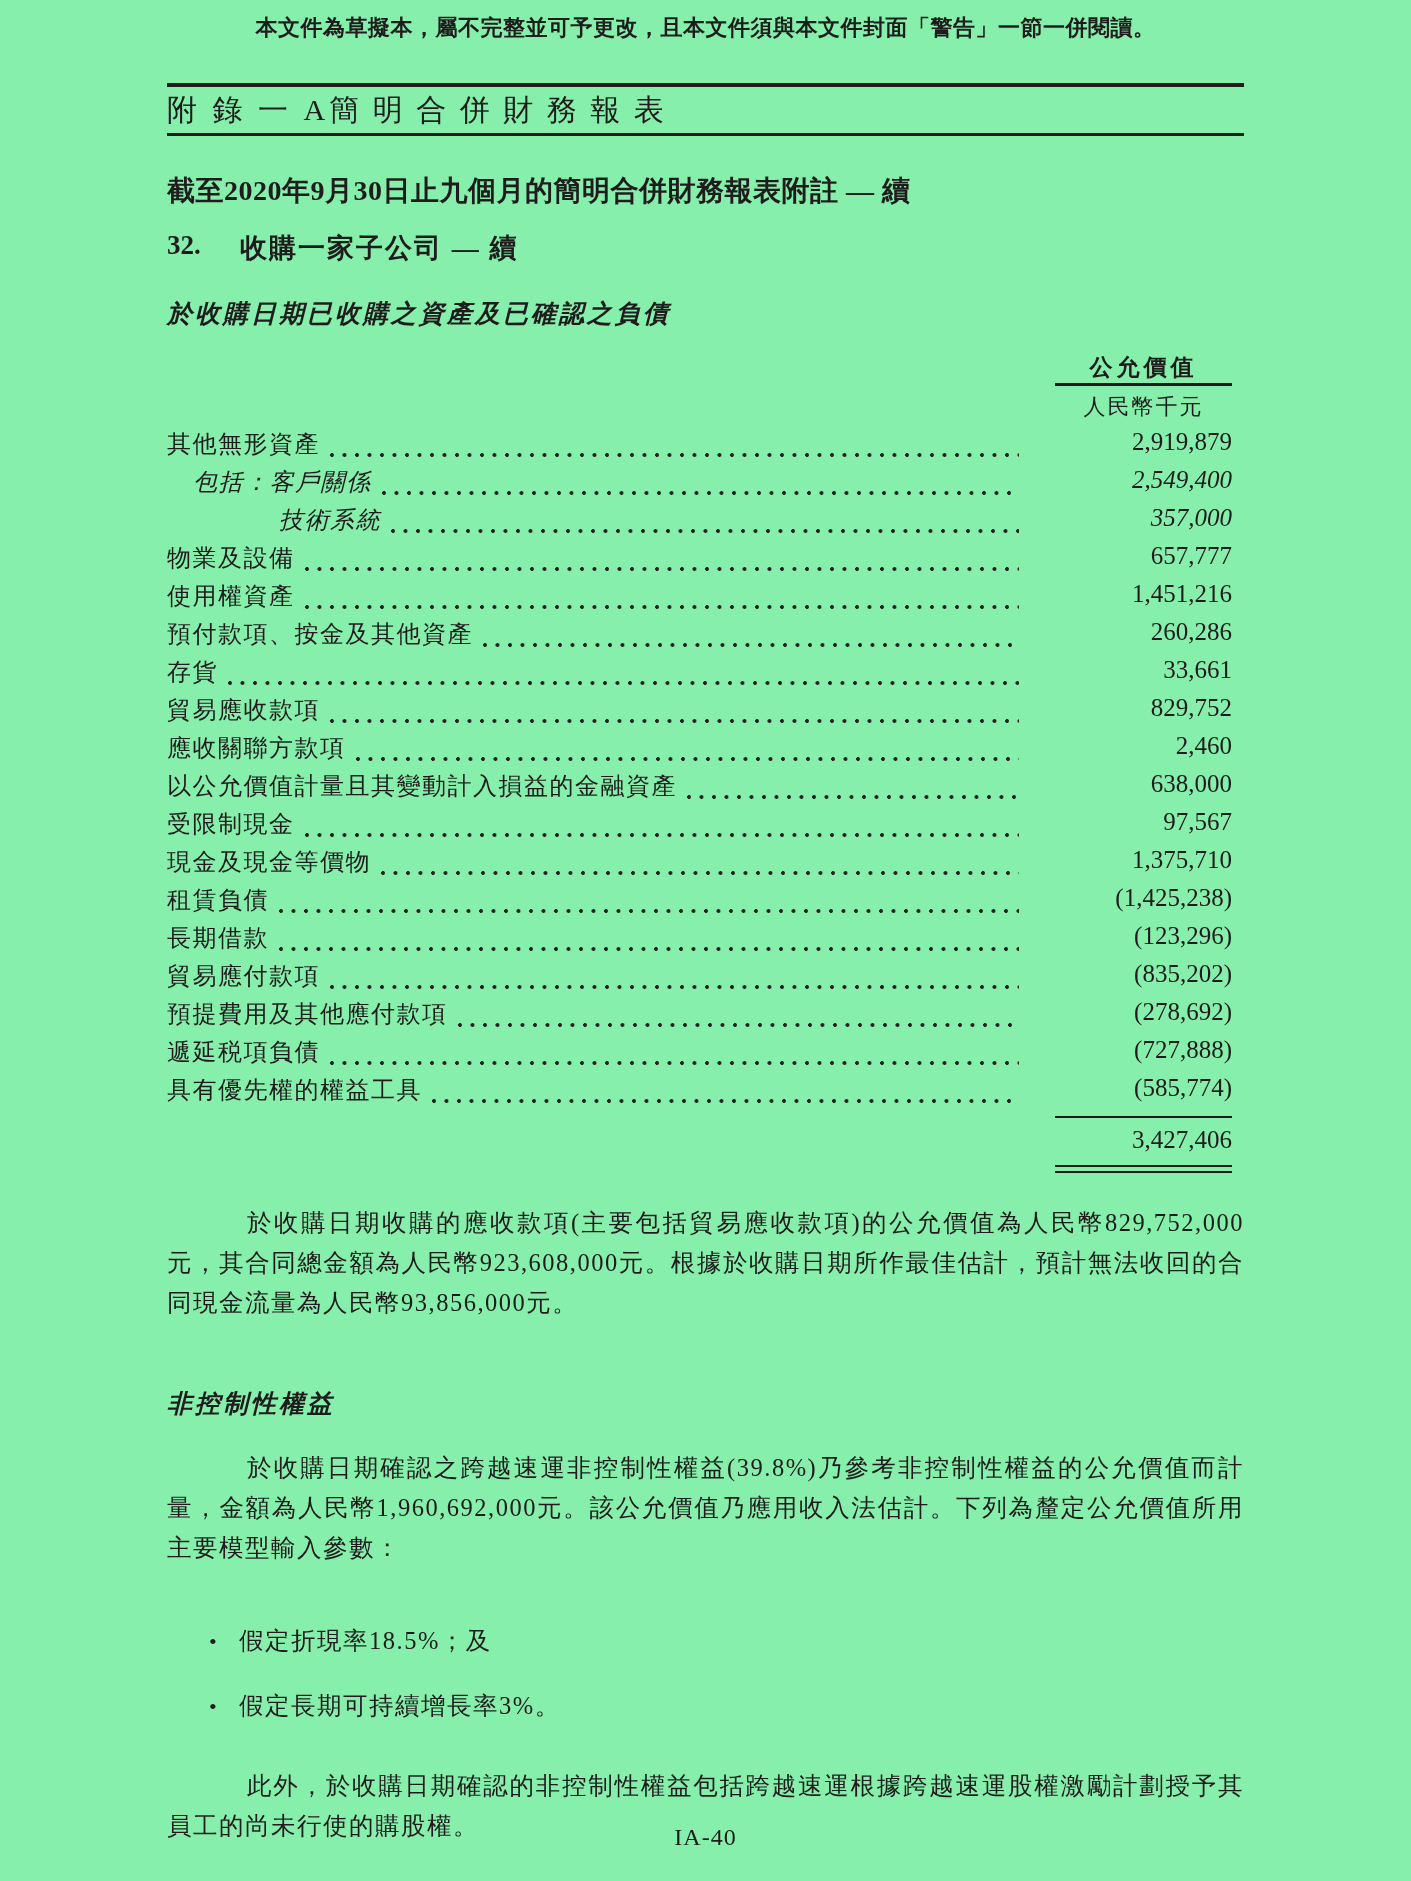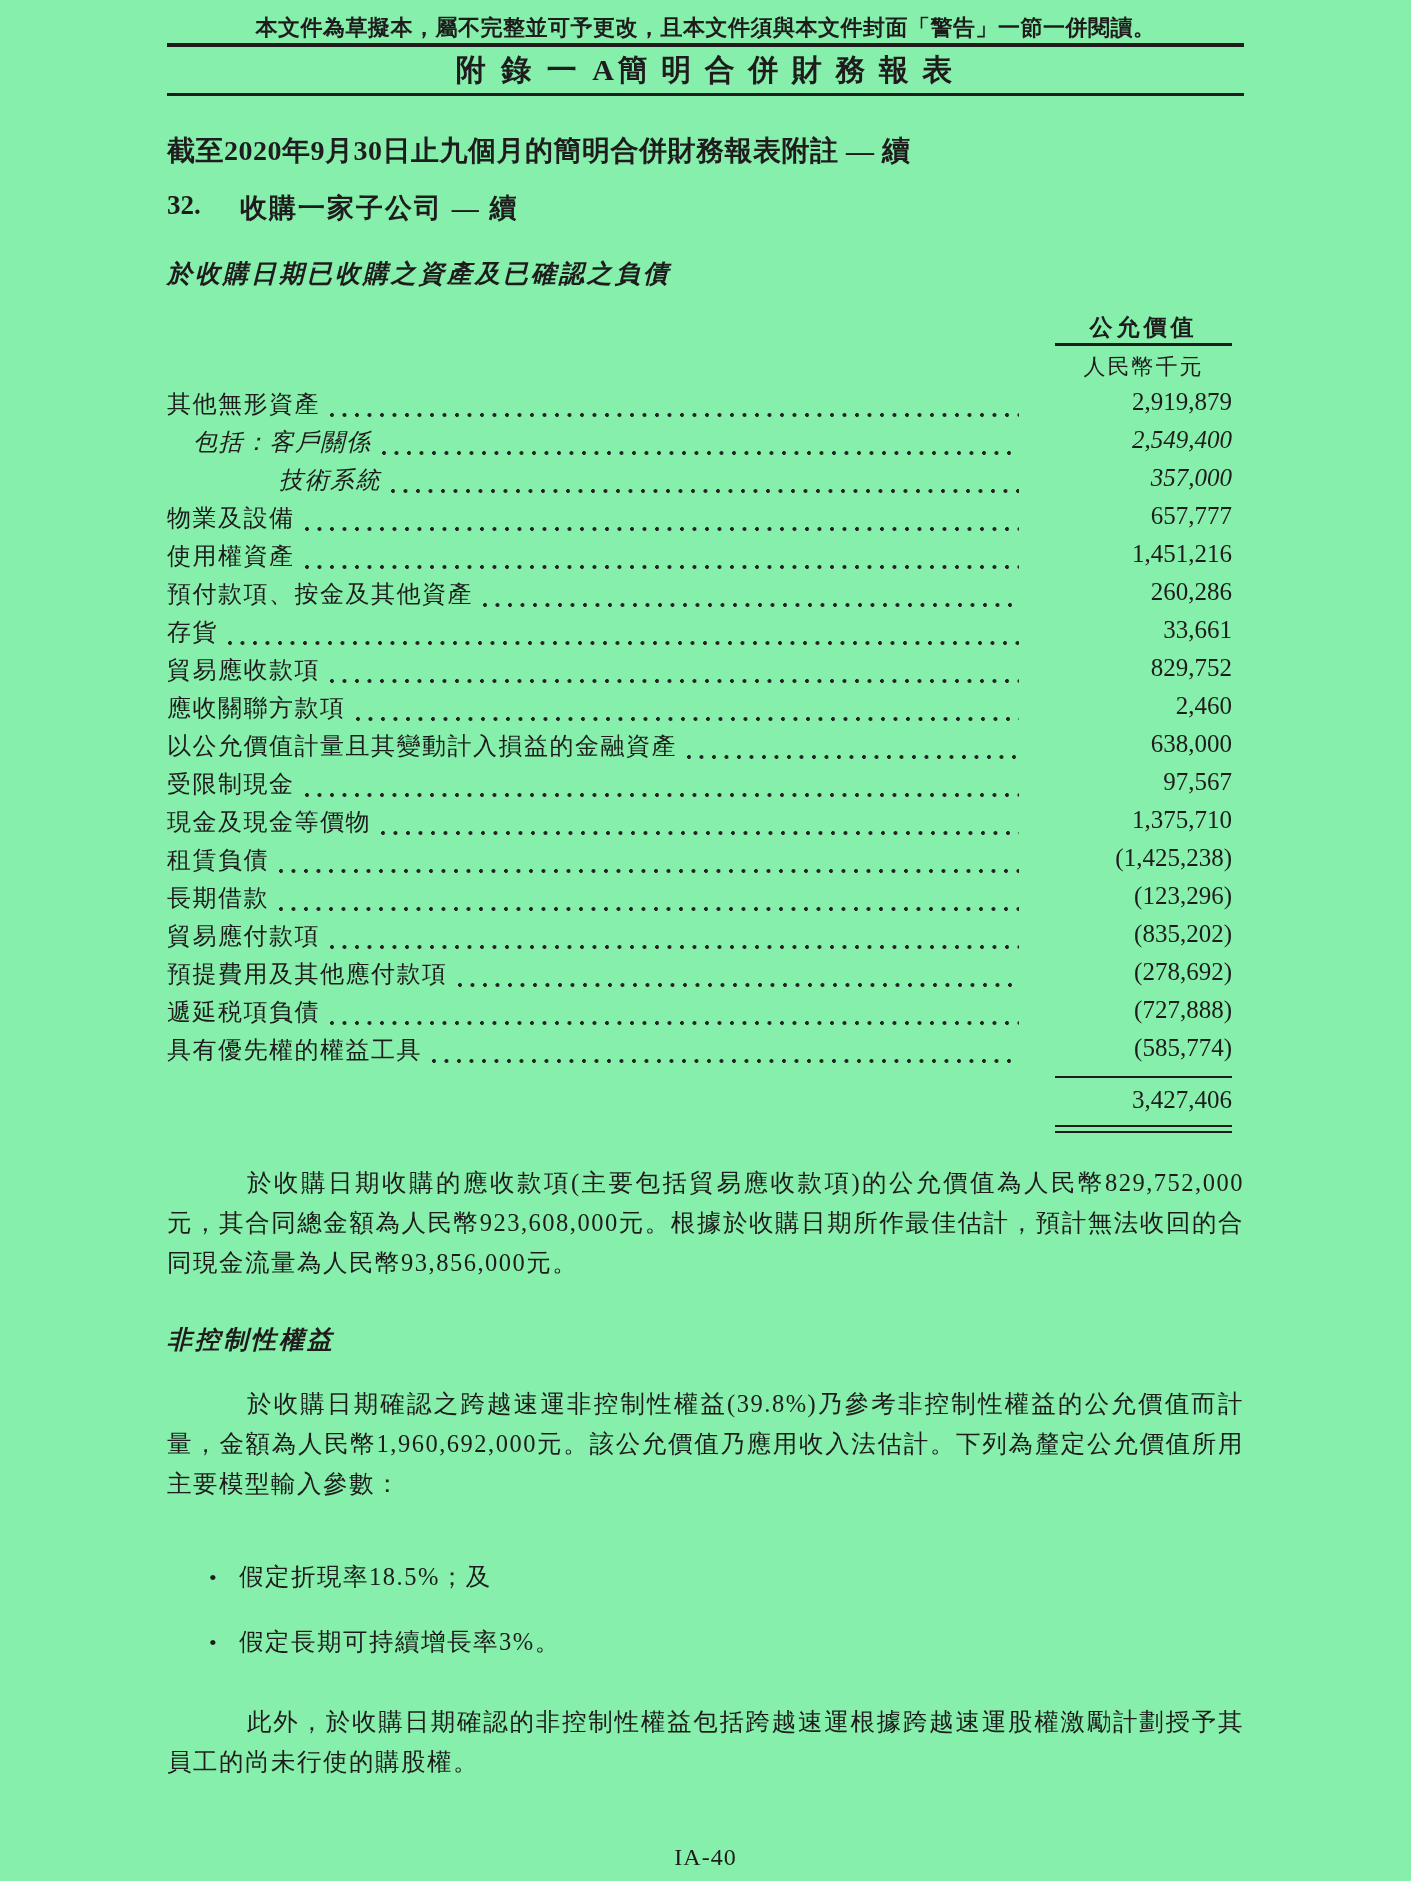"附 錄 一 A" .band { font-weight: bold -> normal; justify-content: center -> flex-start; margin-top: none -> 40px }
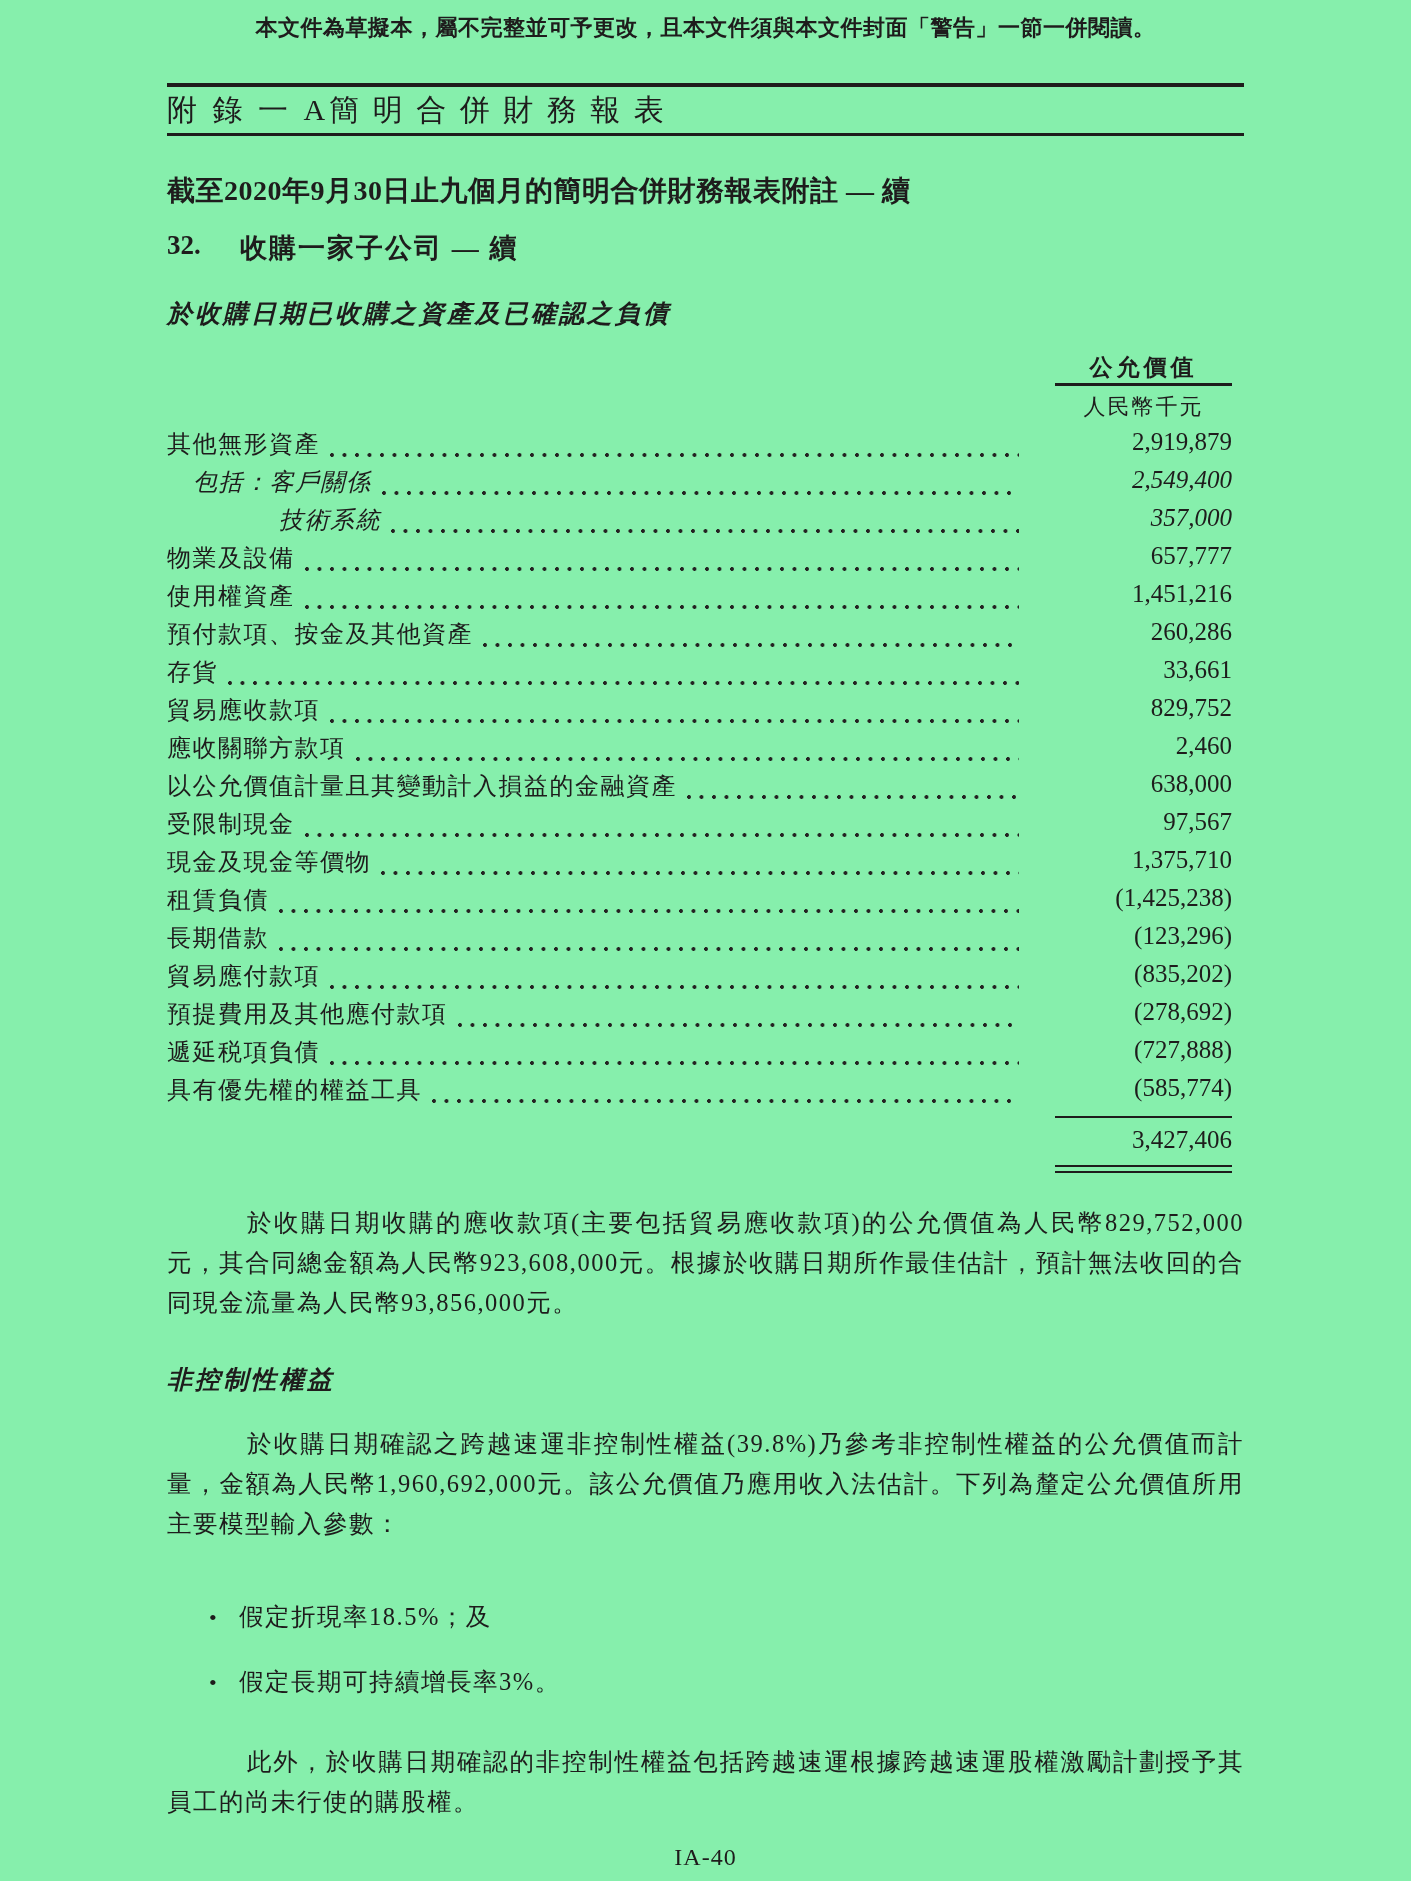"非控制性權益" .nci { margin-top: 40px -> 64px }
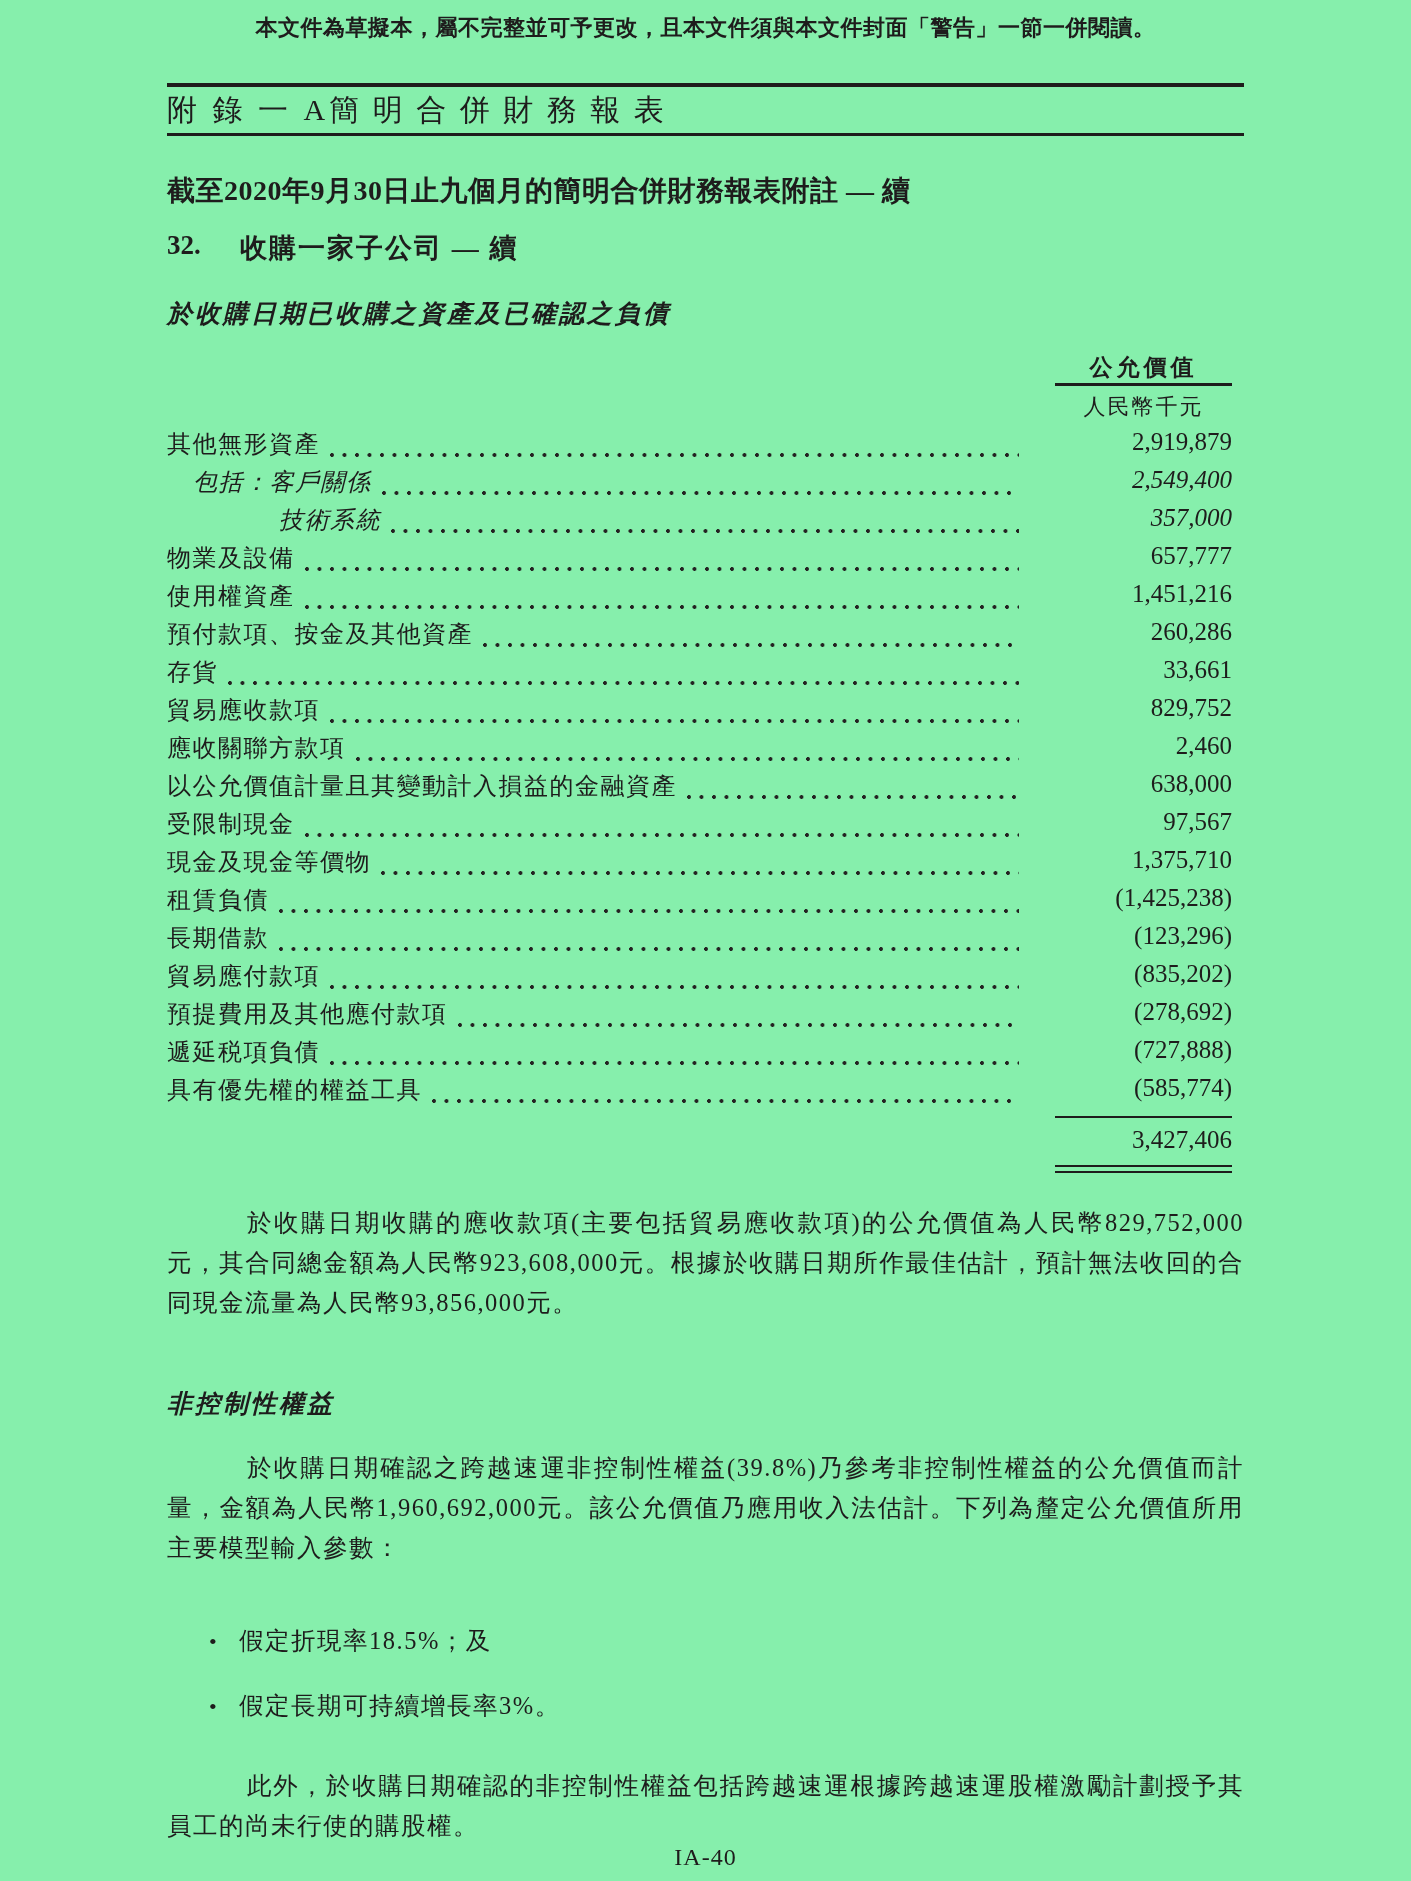"IA-40" .footer { bottom: 10px -> 30px }
